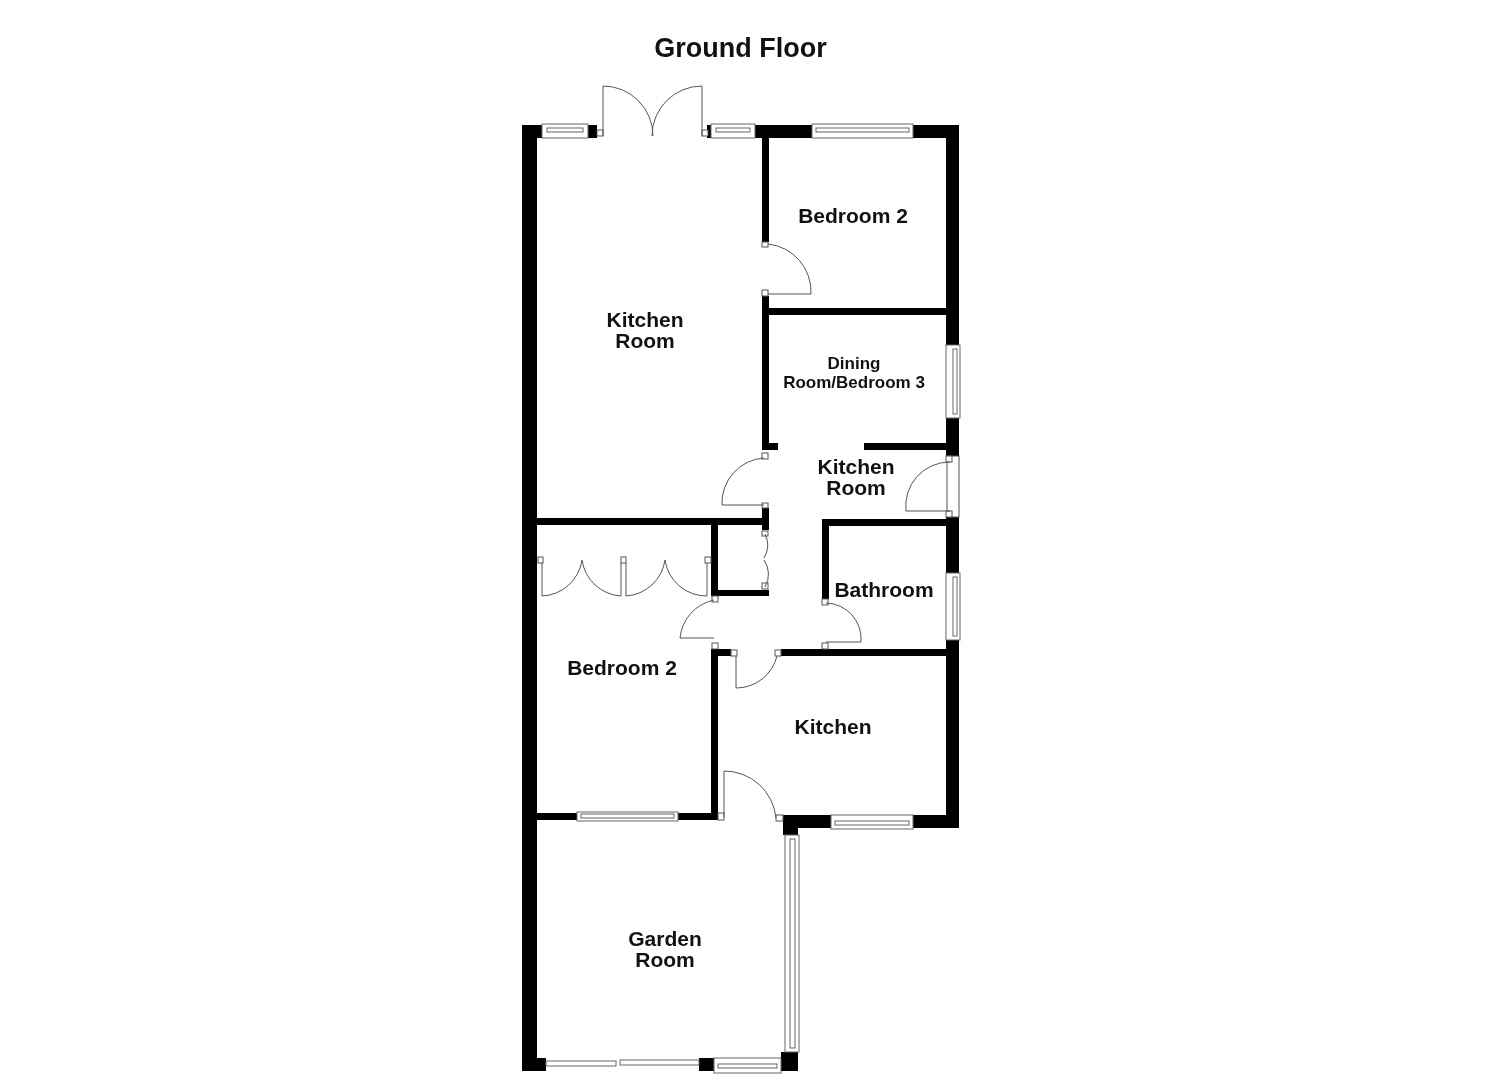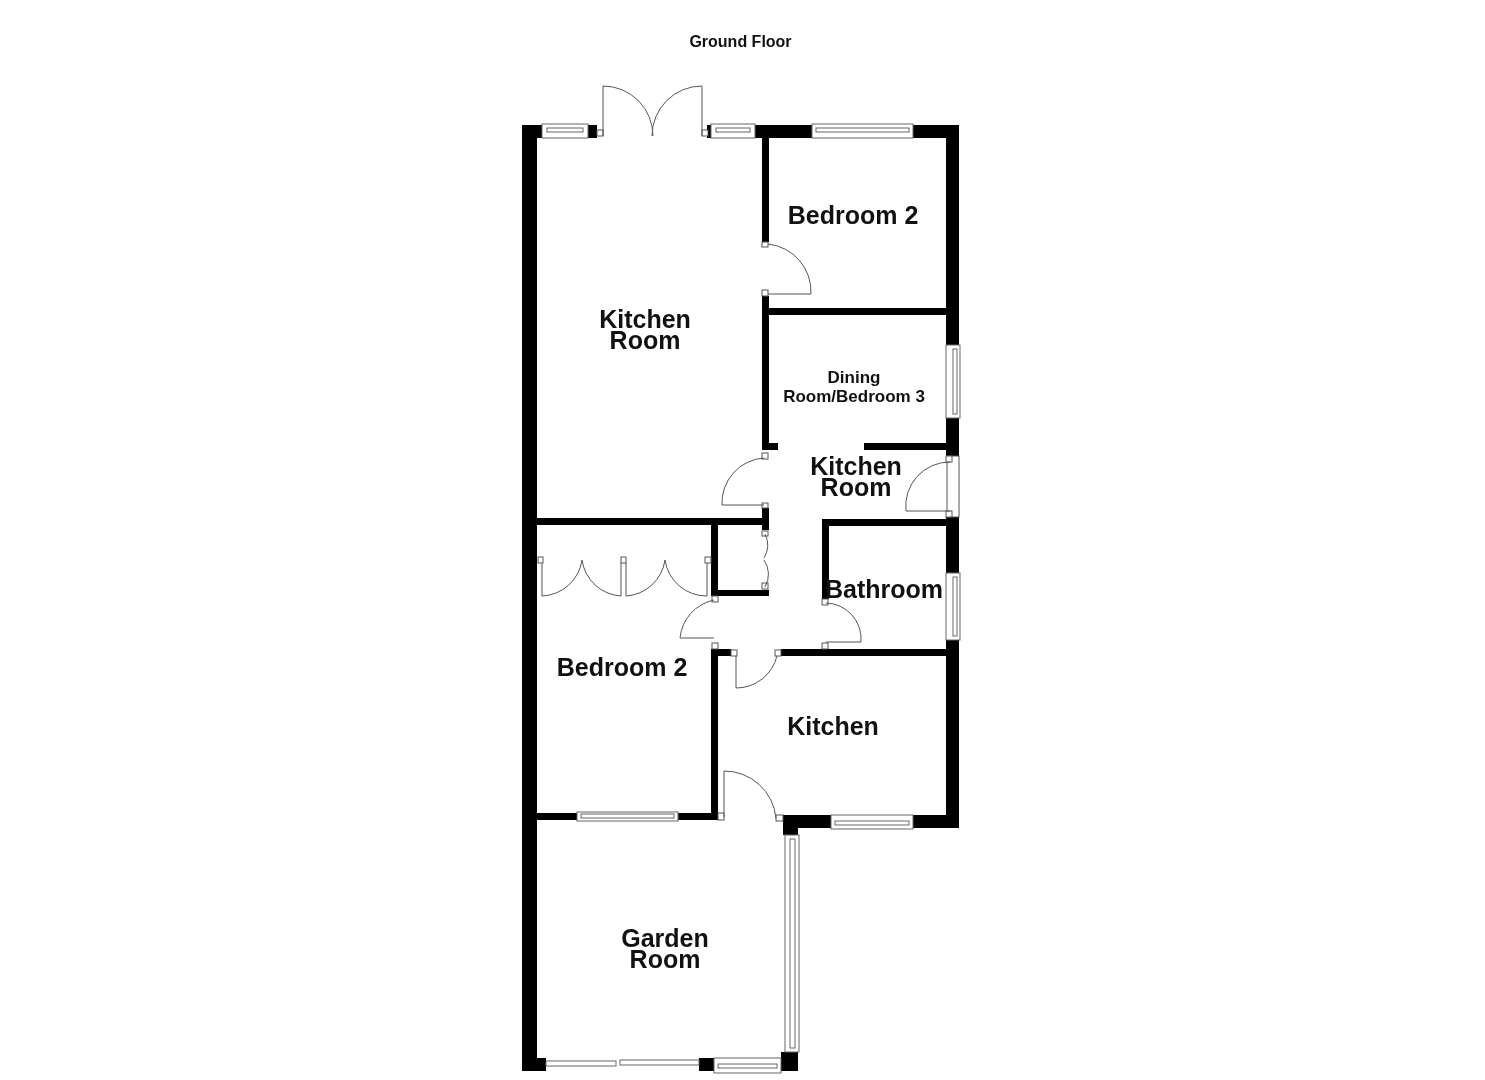"Ground Floor" .title { font-size: 16px -> 27px }
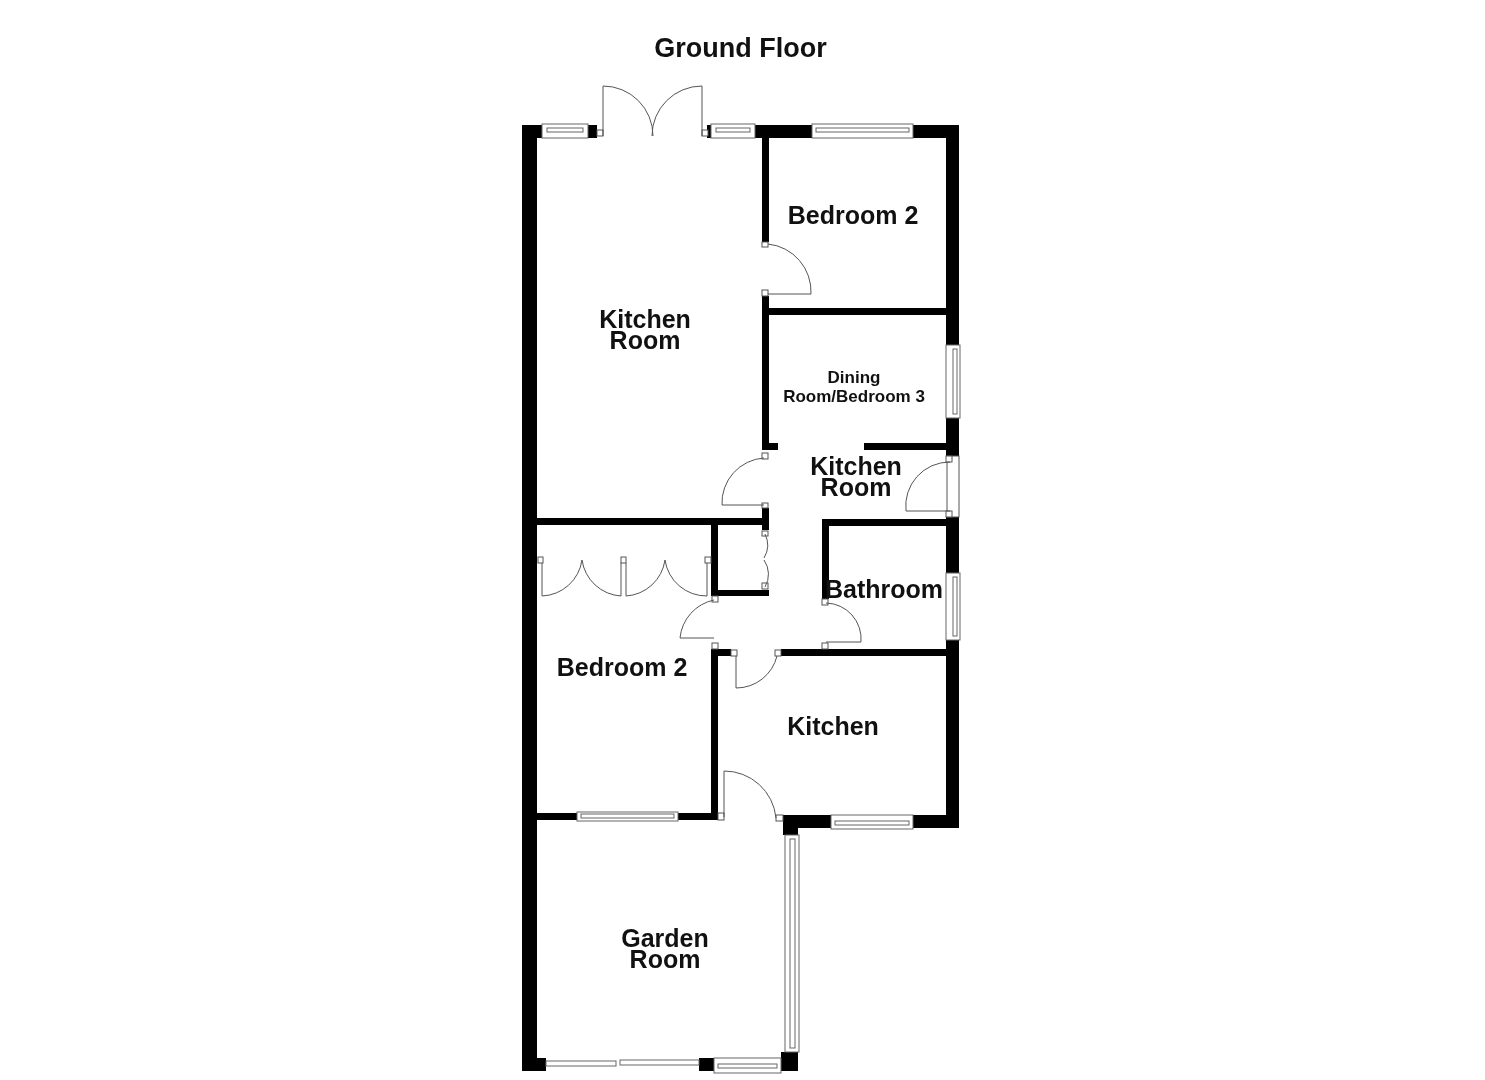"Bedroom 2" .label { font-size: 25px -> 21px }
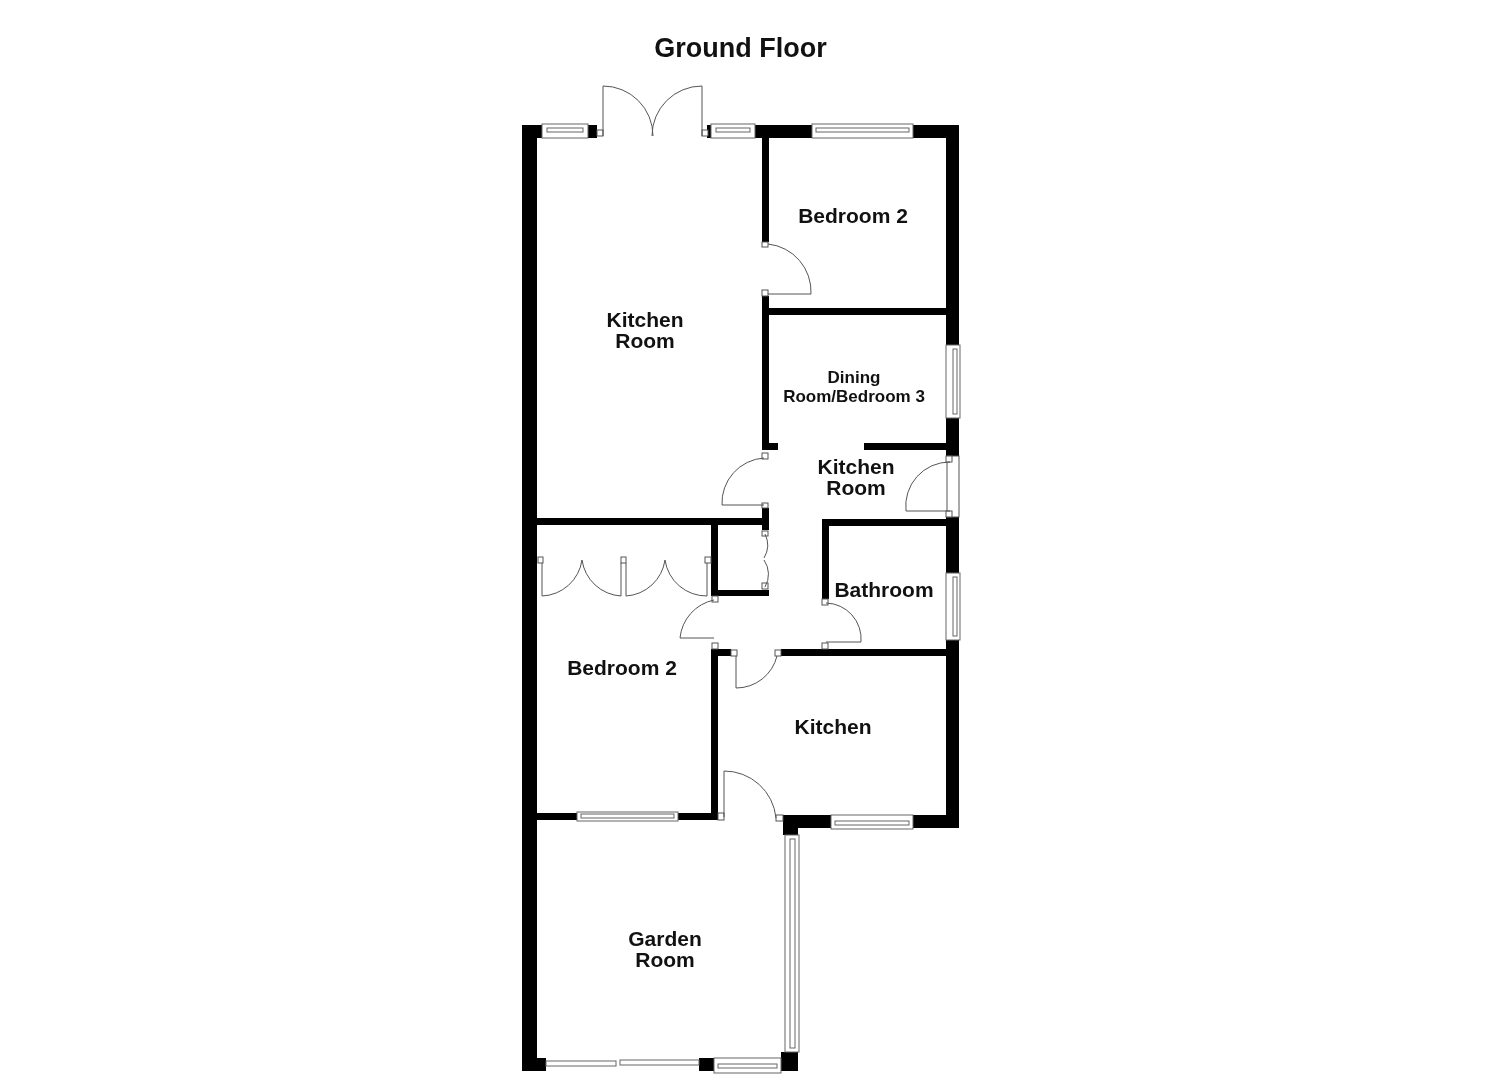"Dining" div.label { top: 368px -> 354px }
